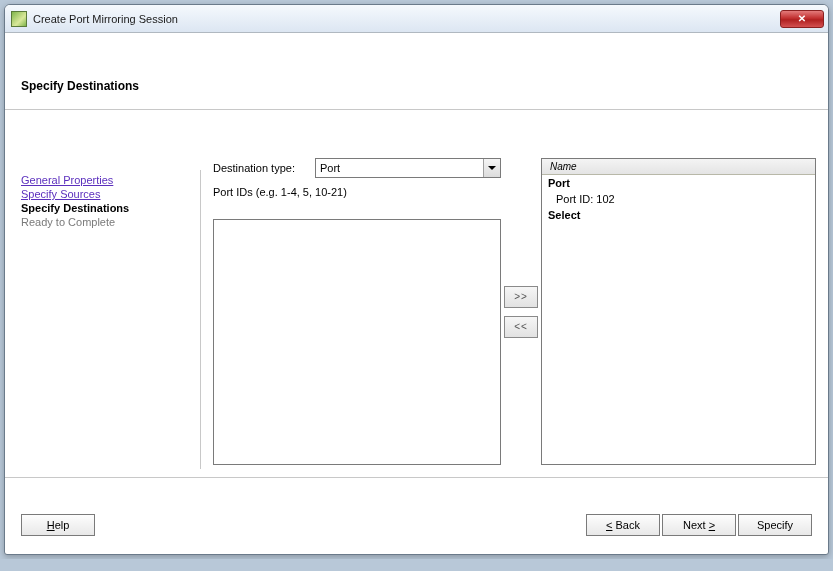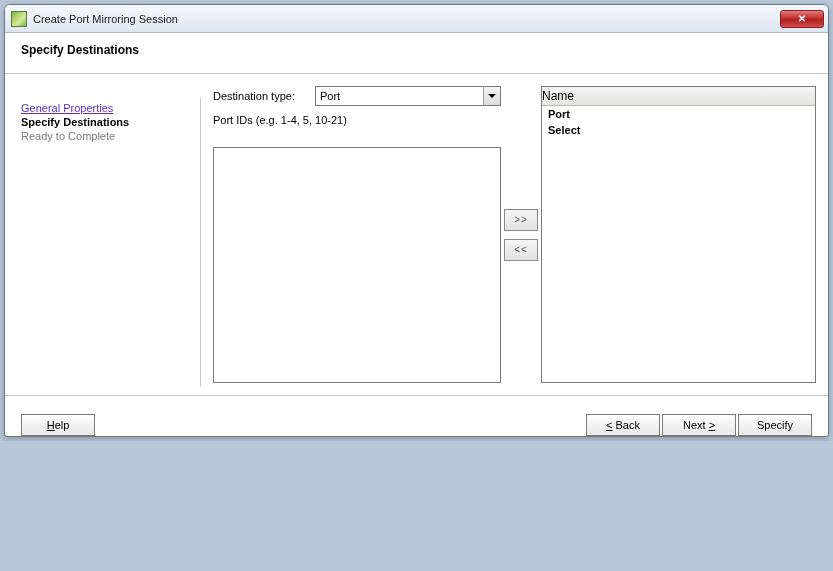"Create Port Mirroring Session" .window { gap: none -> 36px; height: 433px -> 551px }
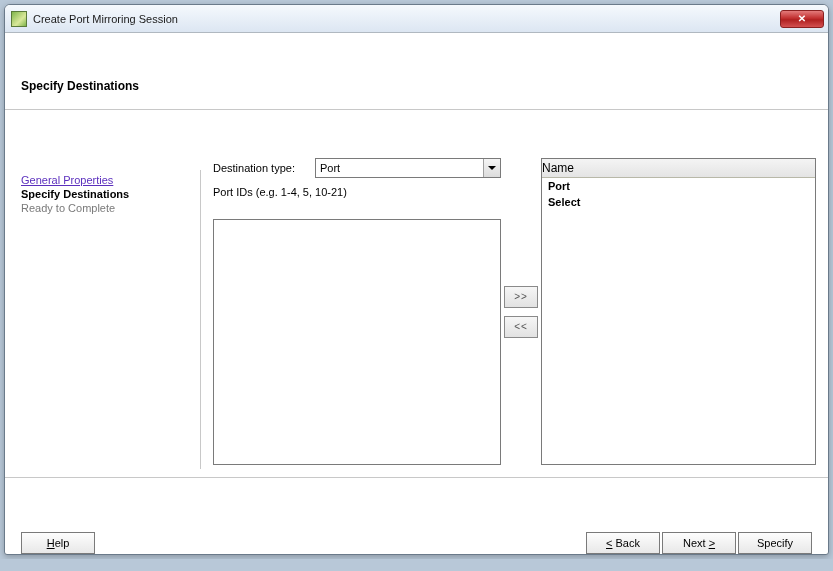"Name" .th { font-size: 12px -> 10px; font-style: none -> italic; padding: 2px 0 -> 2px 8px }
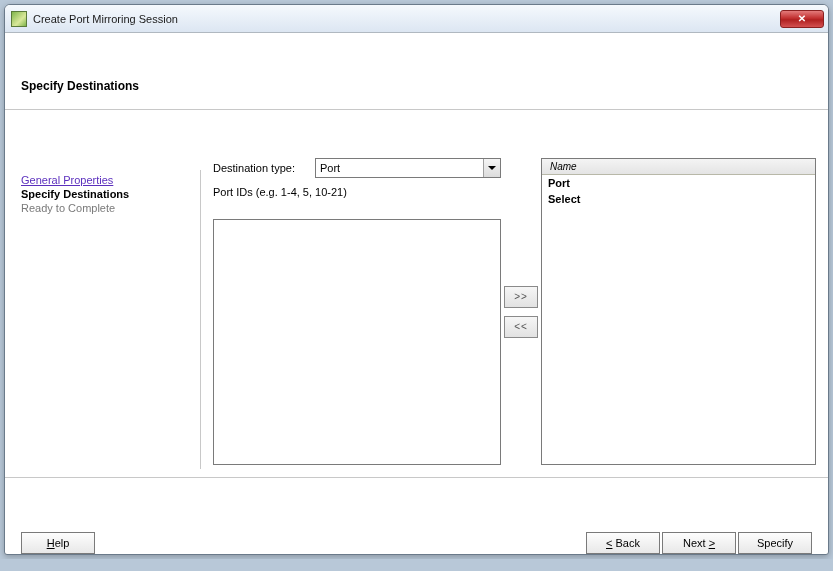"Specify Sources" a { html: none -> <a>Specify Sources</a> }
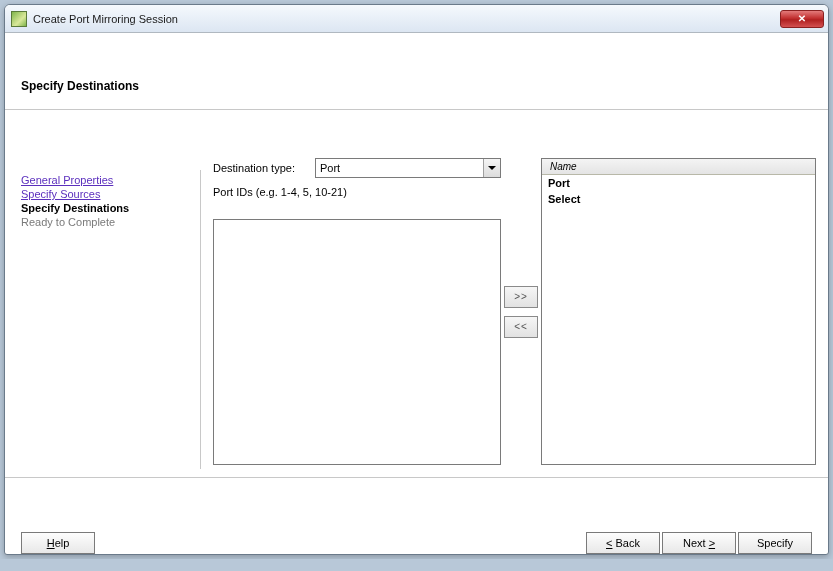"Port ID: 102" div.td { html: none -> <div>Port ID: 102</div> }
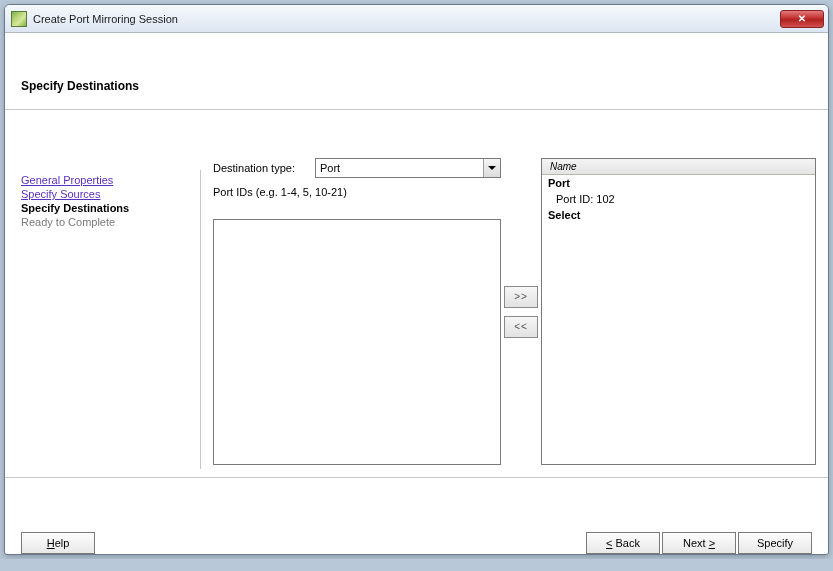"Help" .footer { align-items: flex-end -> flex-start }
